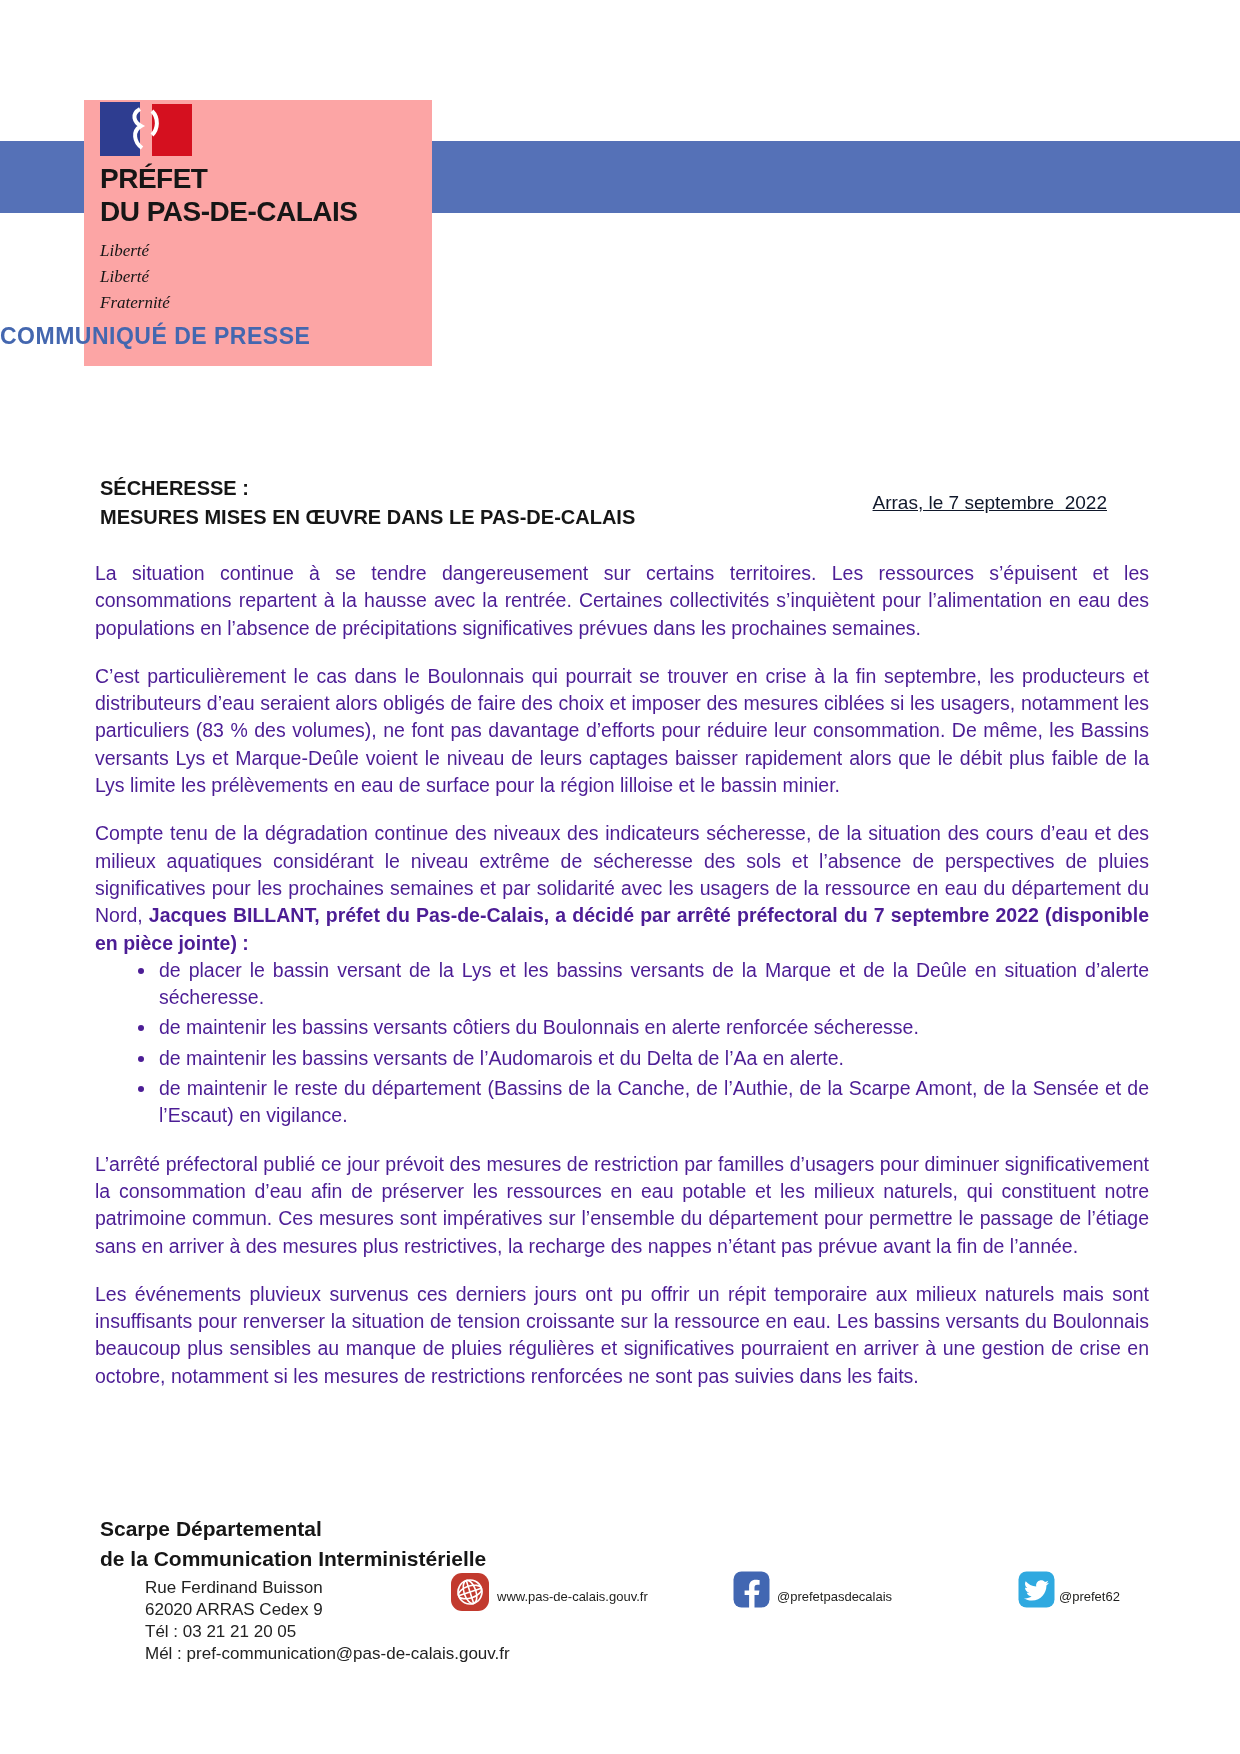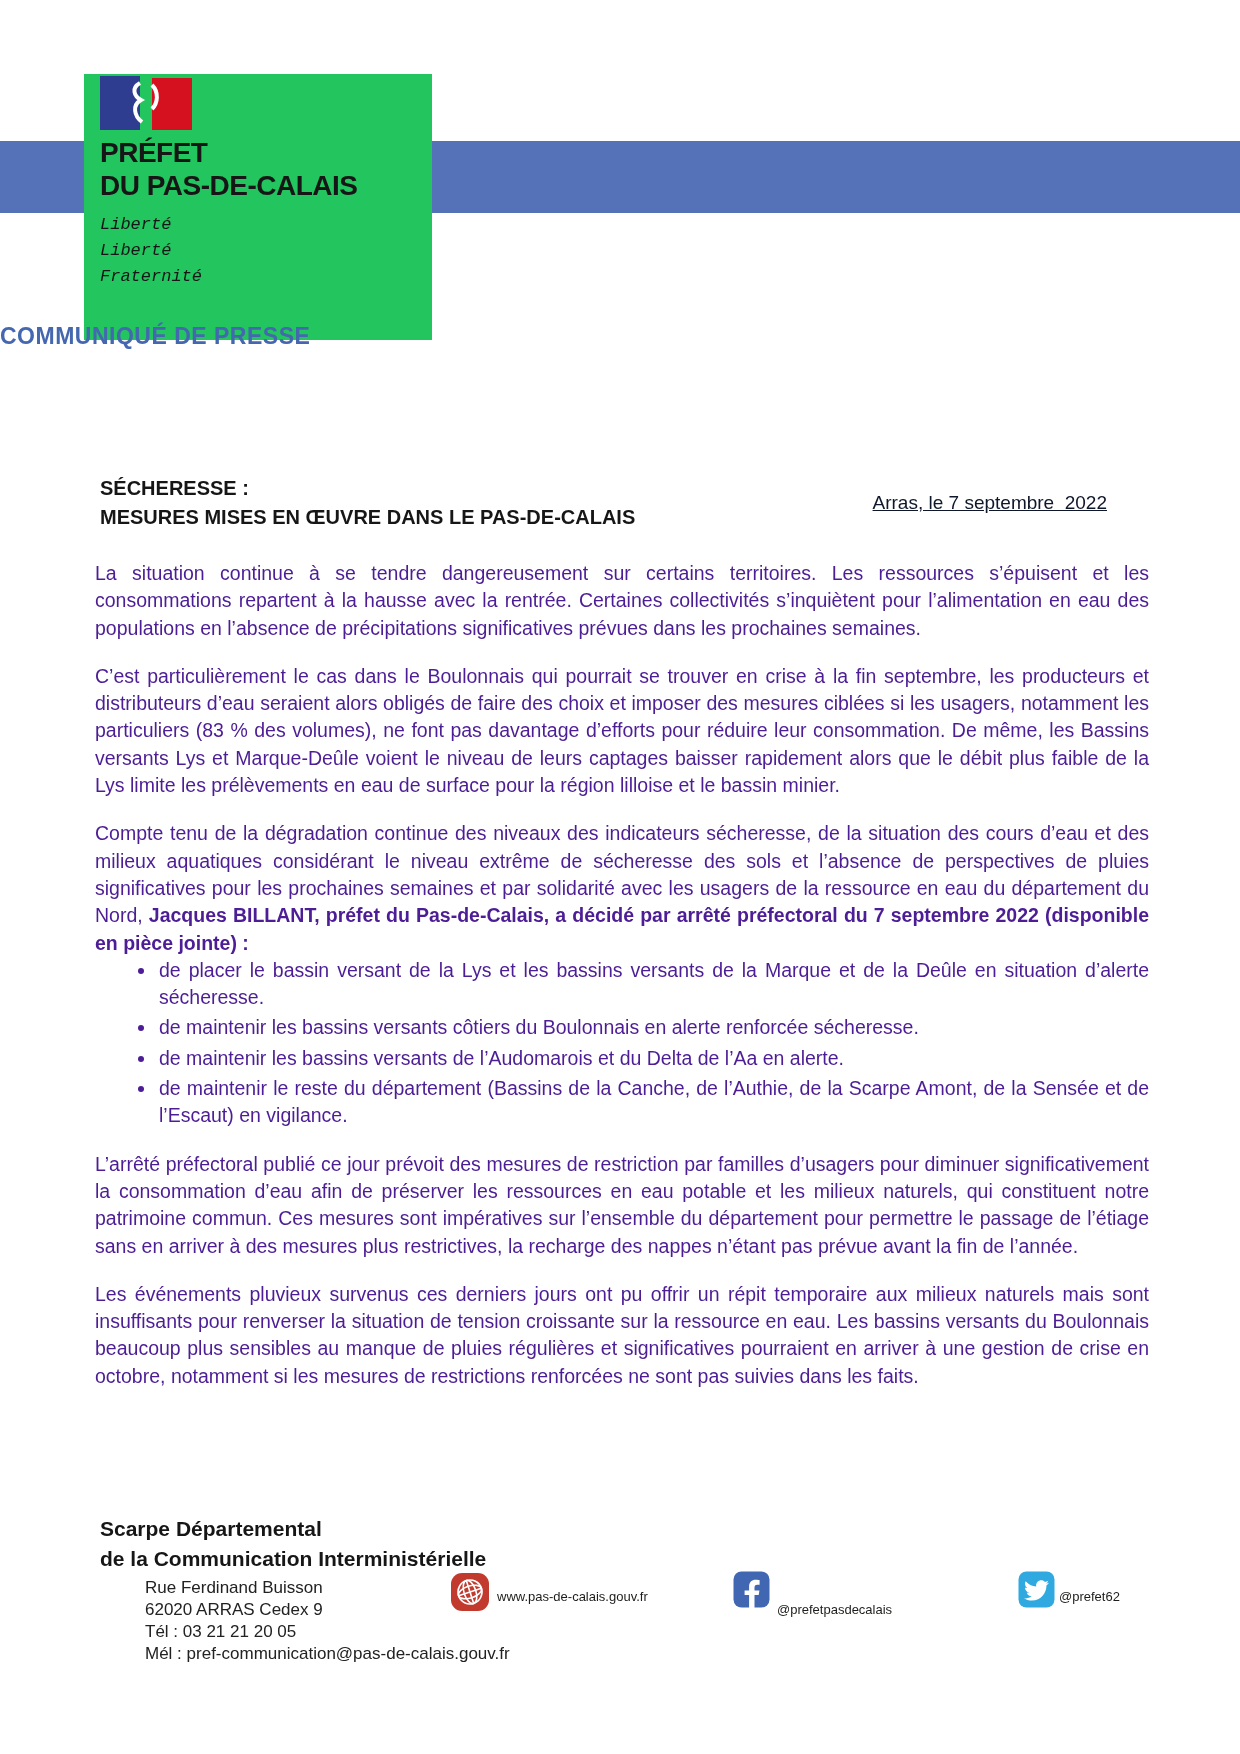"PRÉFET" .logo-box { background: #22c55e -> #fca5a5; top: 74px -> 100px }
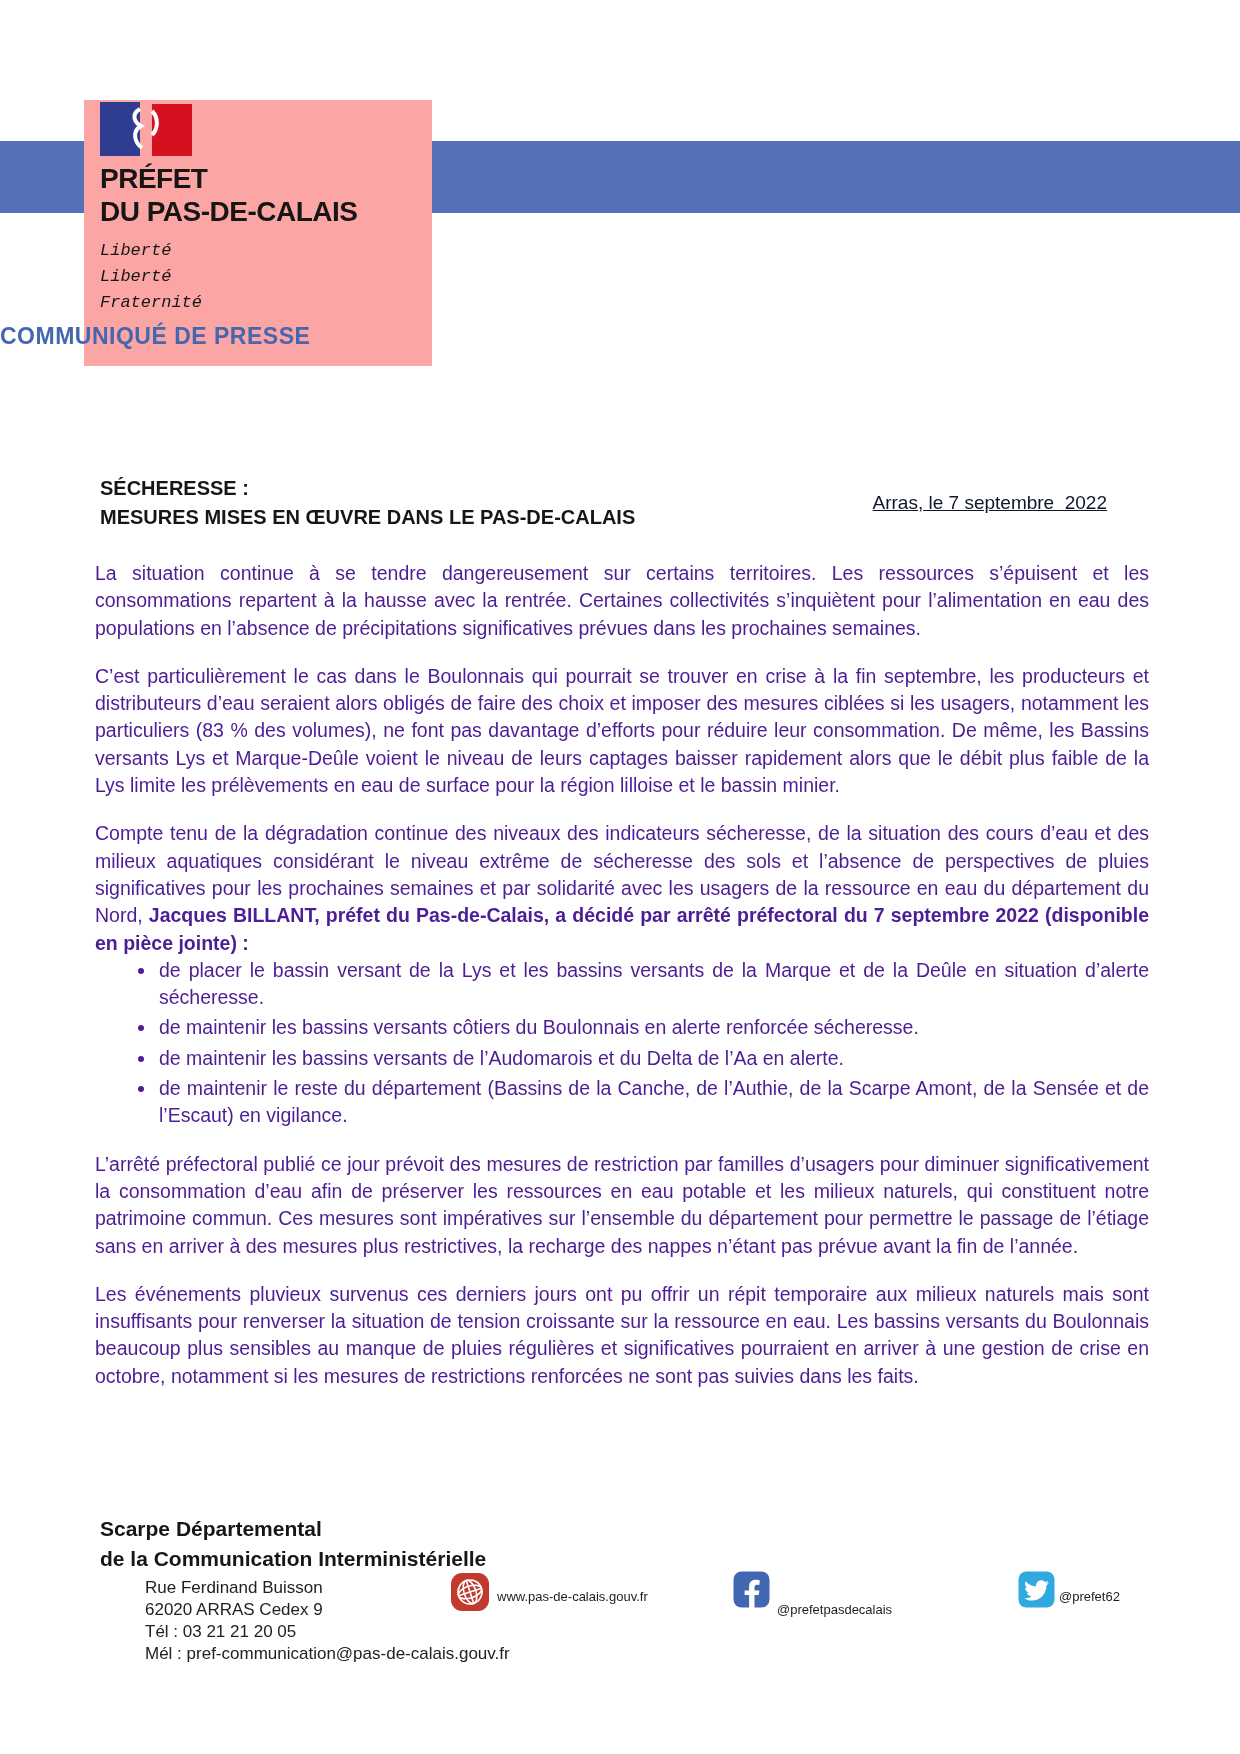"Liberté" .motto { font-family: Liberation Mono, monospace -> Liberation Serif, serif }
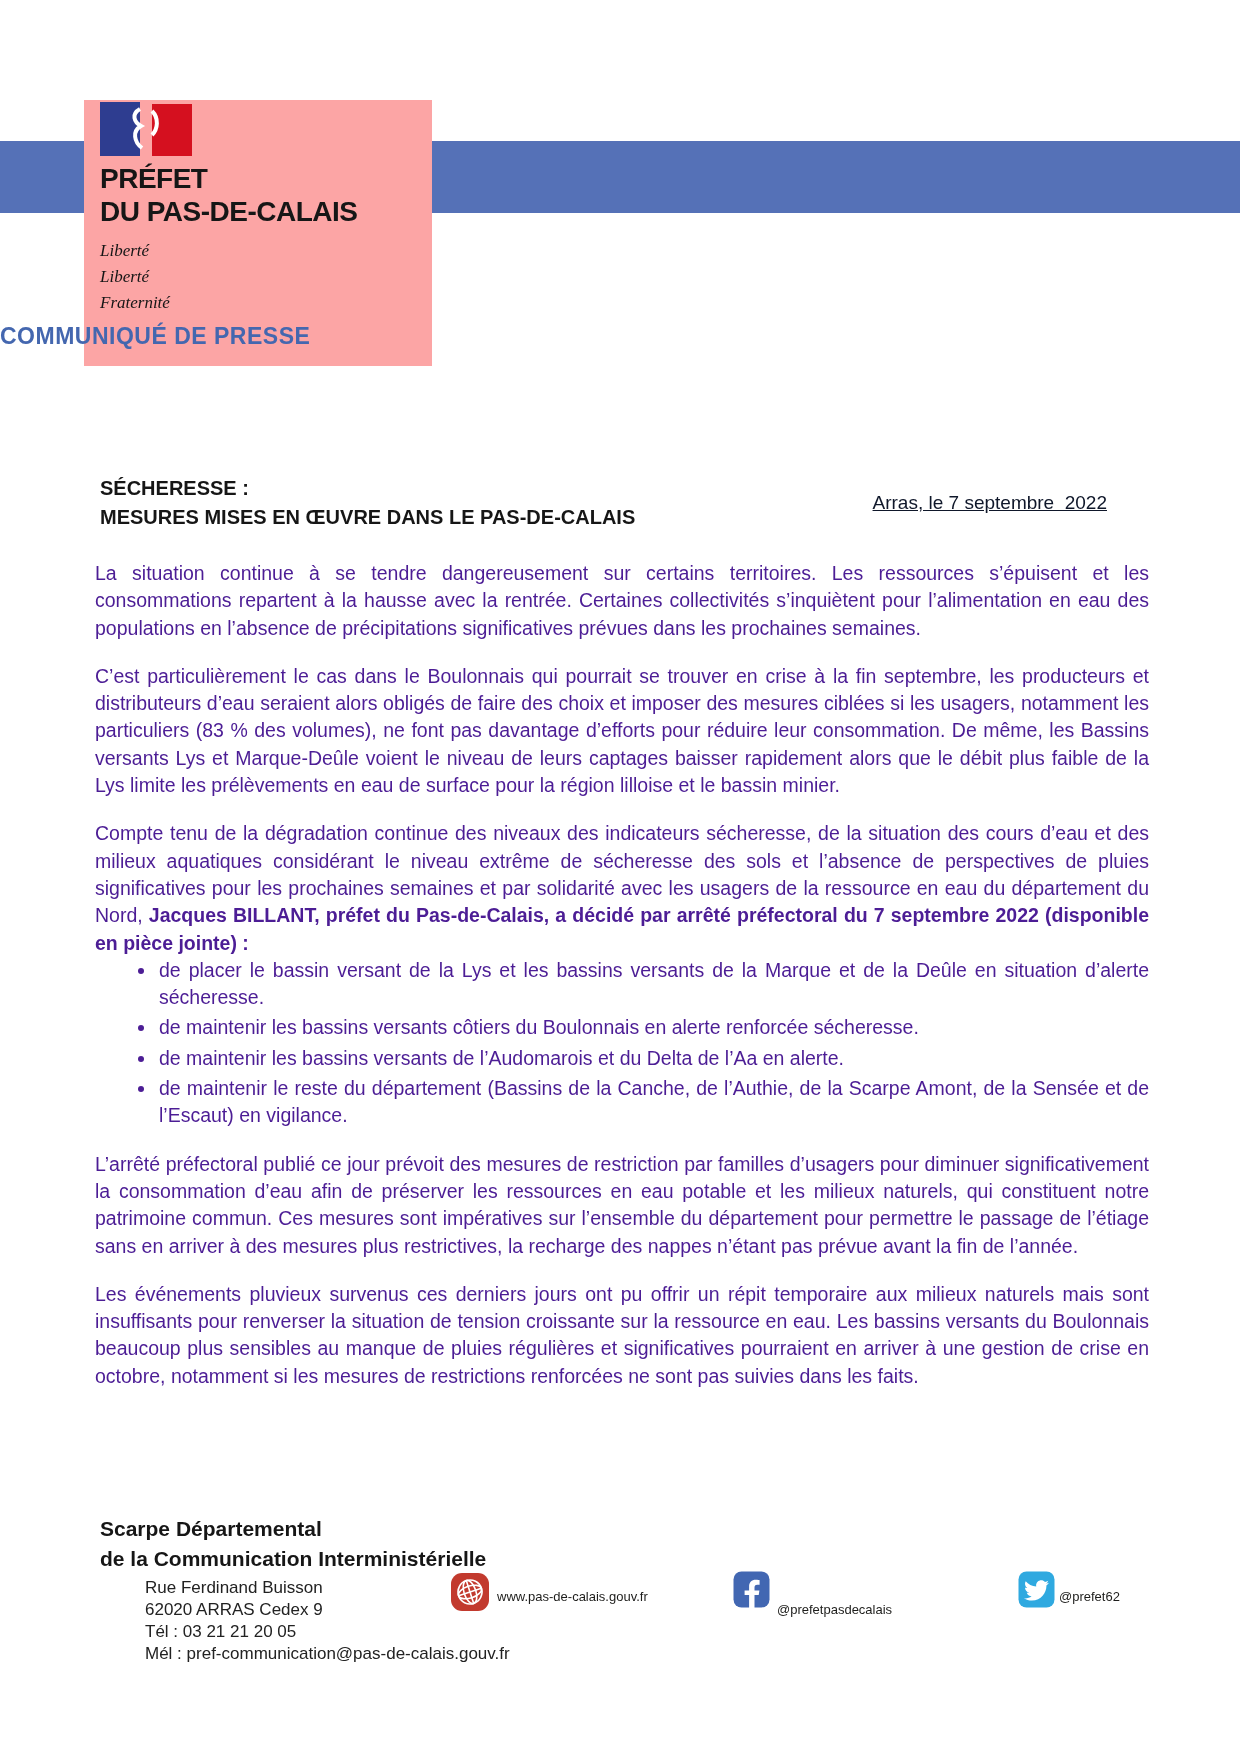"@prefetpasdecalais" .pos-fbl { margin-top: 13px -> none }
